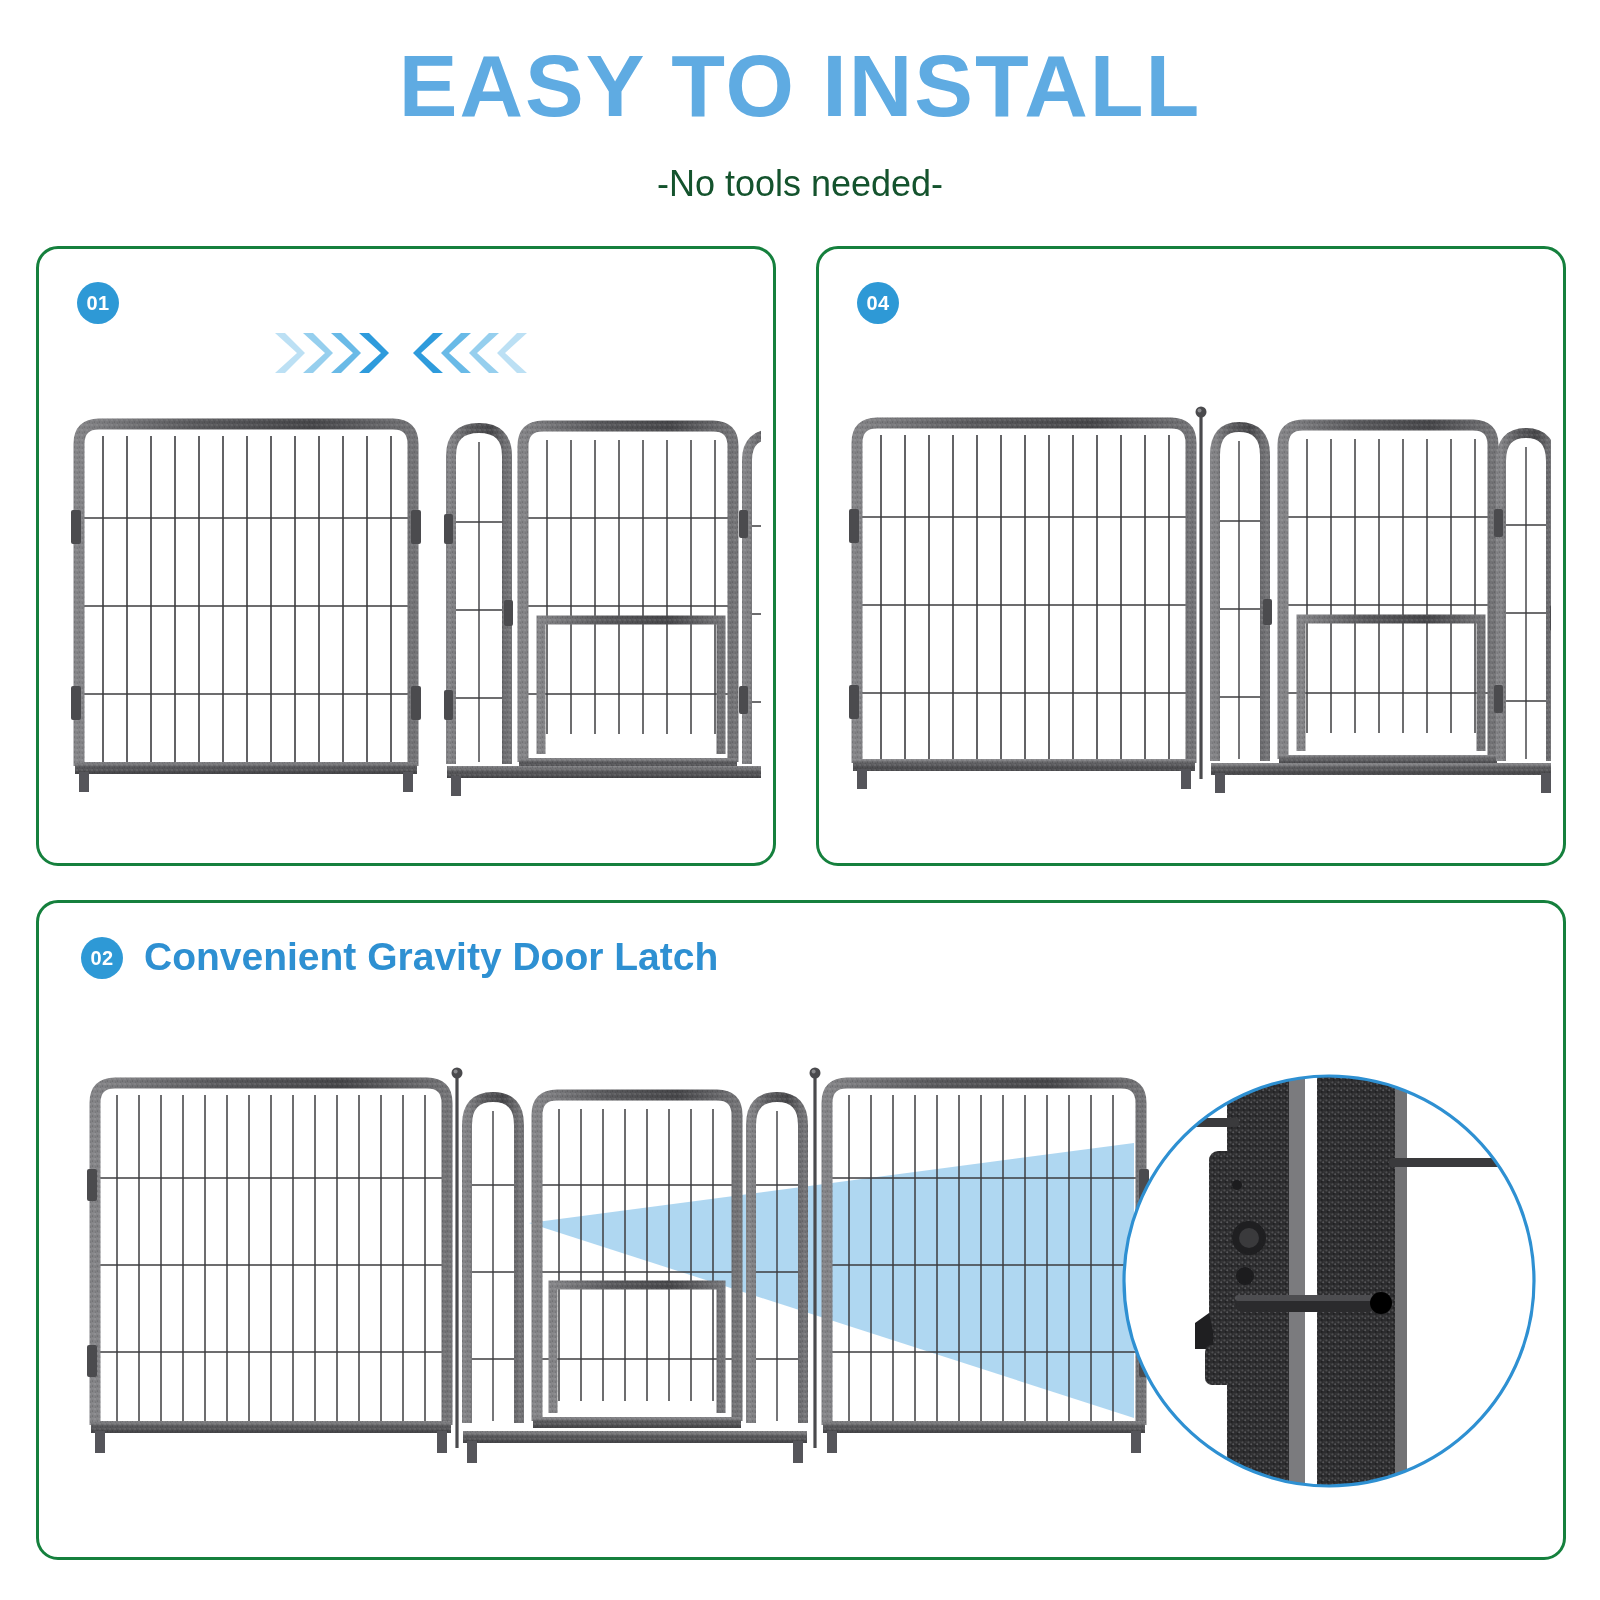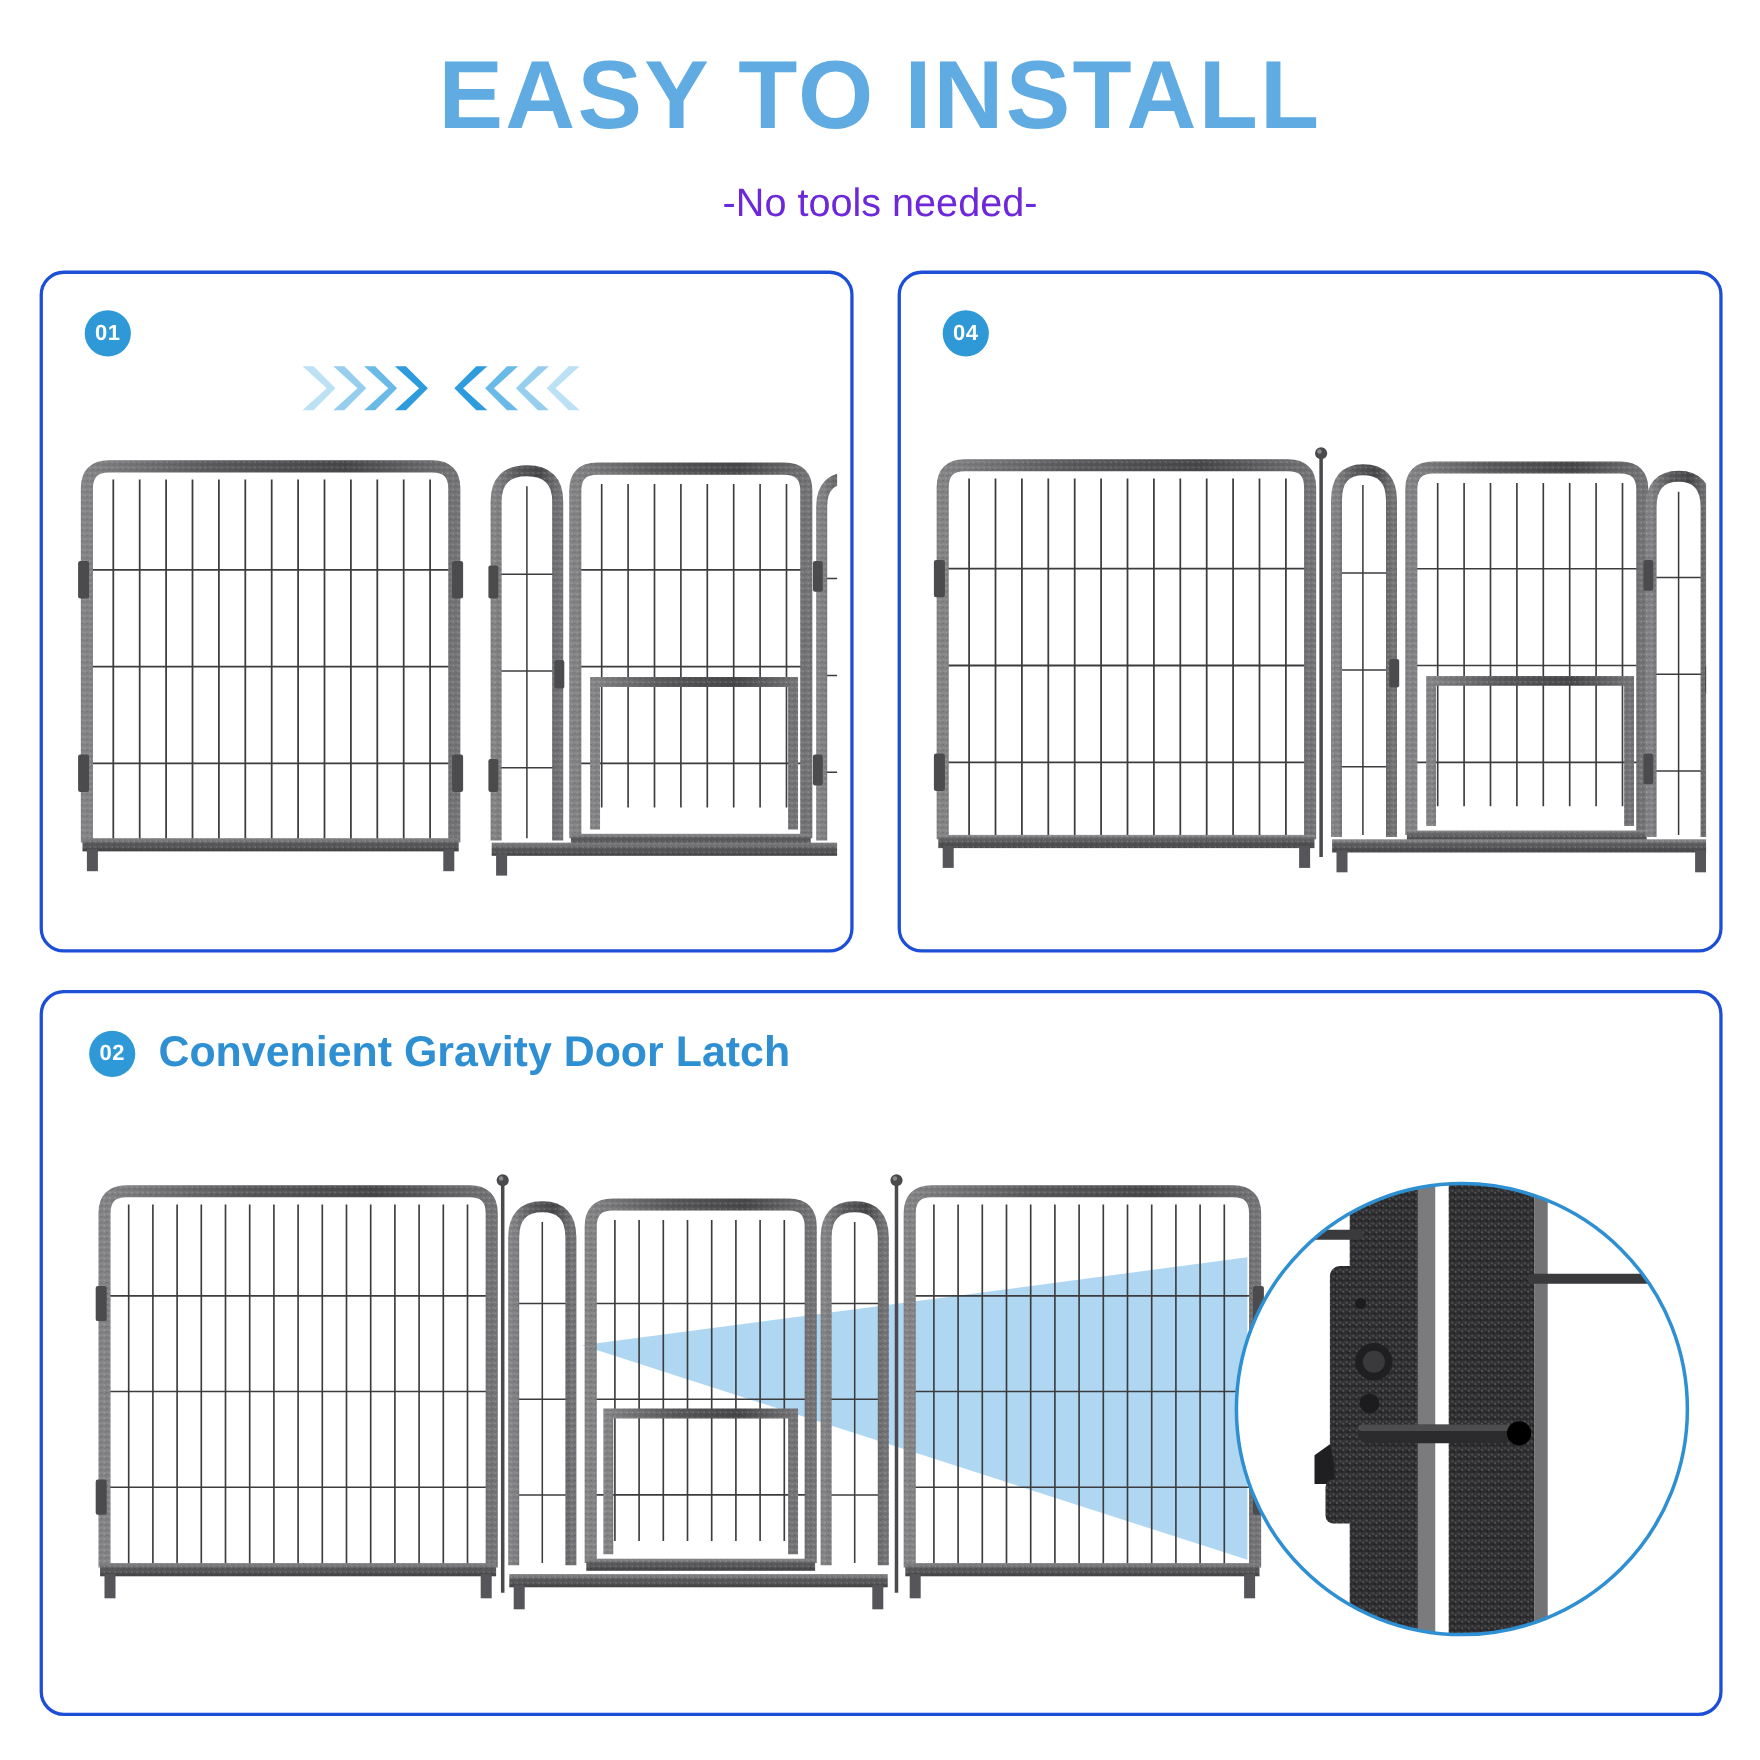"-No tools needed-" #subtitle { color: #6d28d9 -> #14532d }
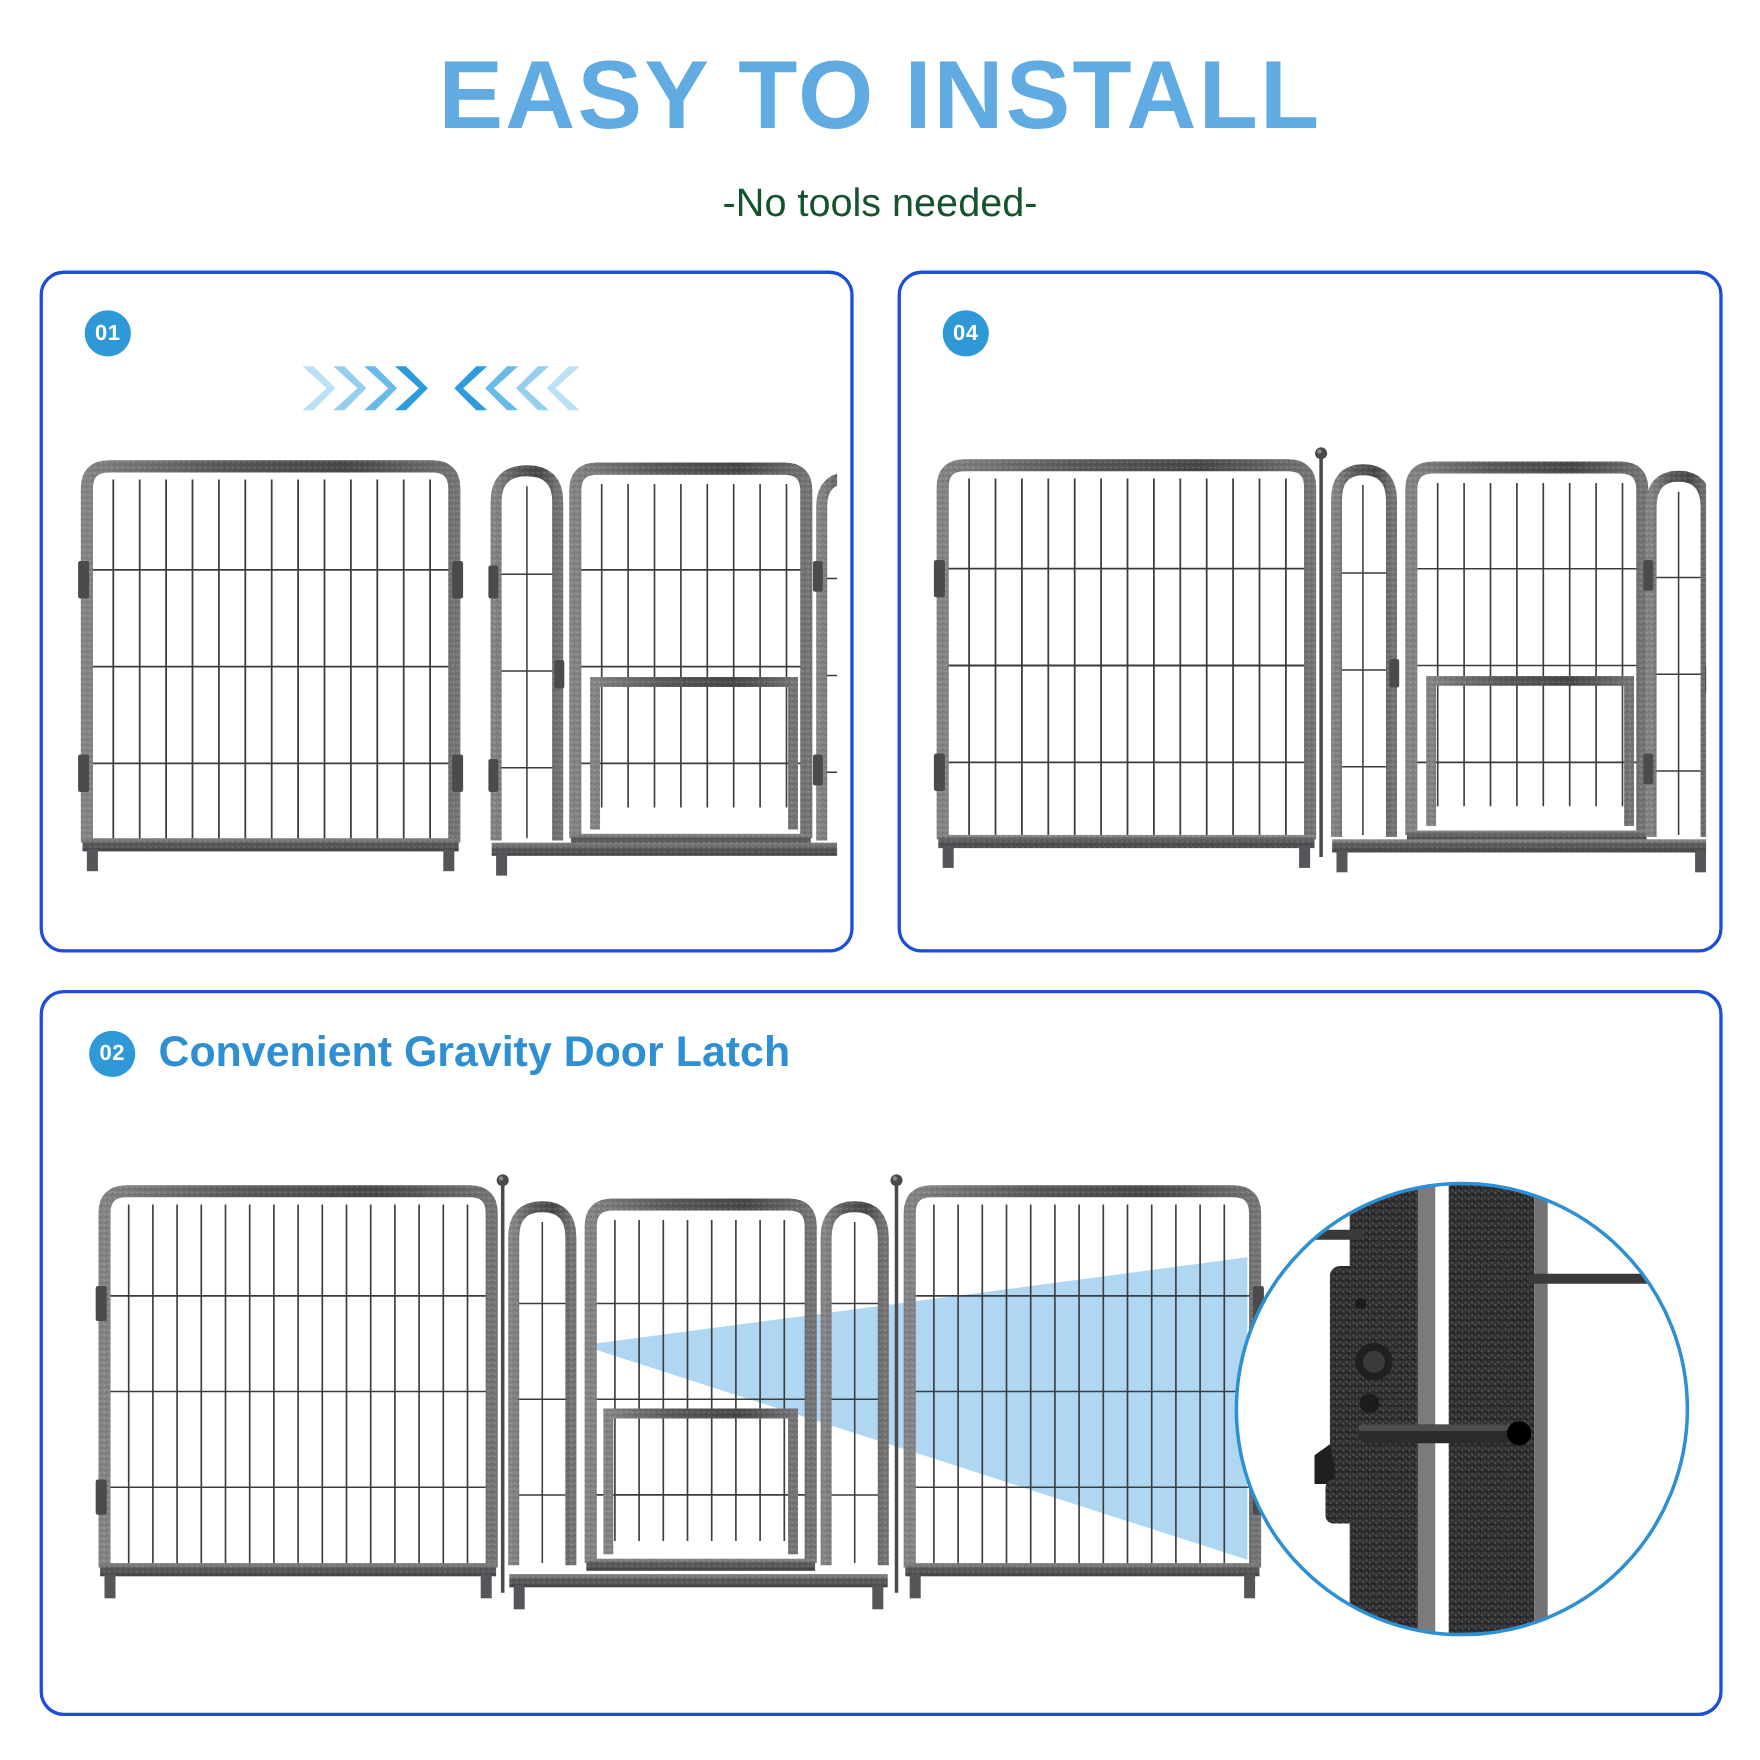"01" .card { border: 3px solid #1d4ed8 -> 3px solid #15803d }
